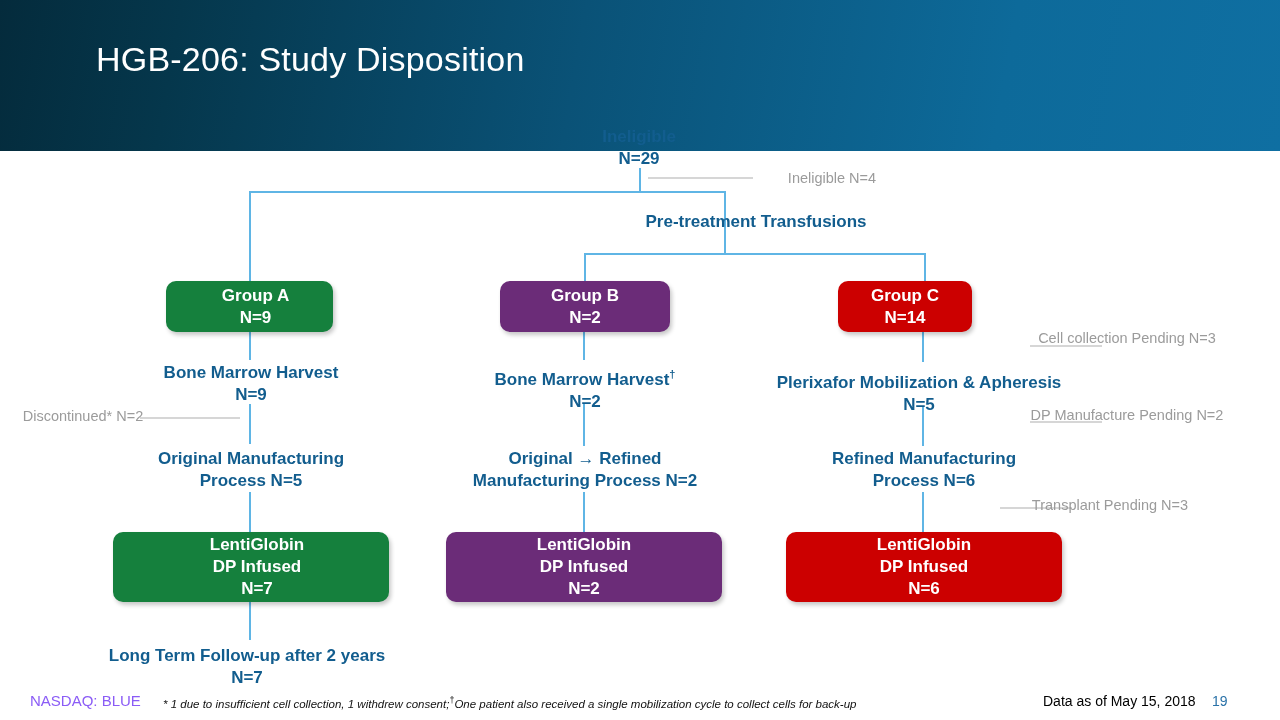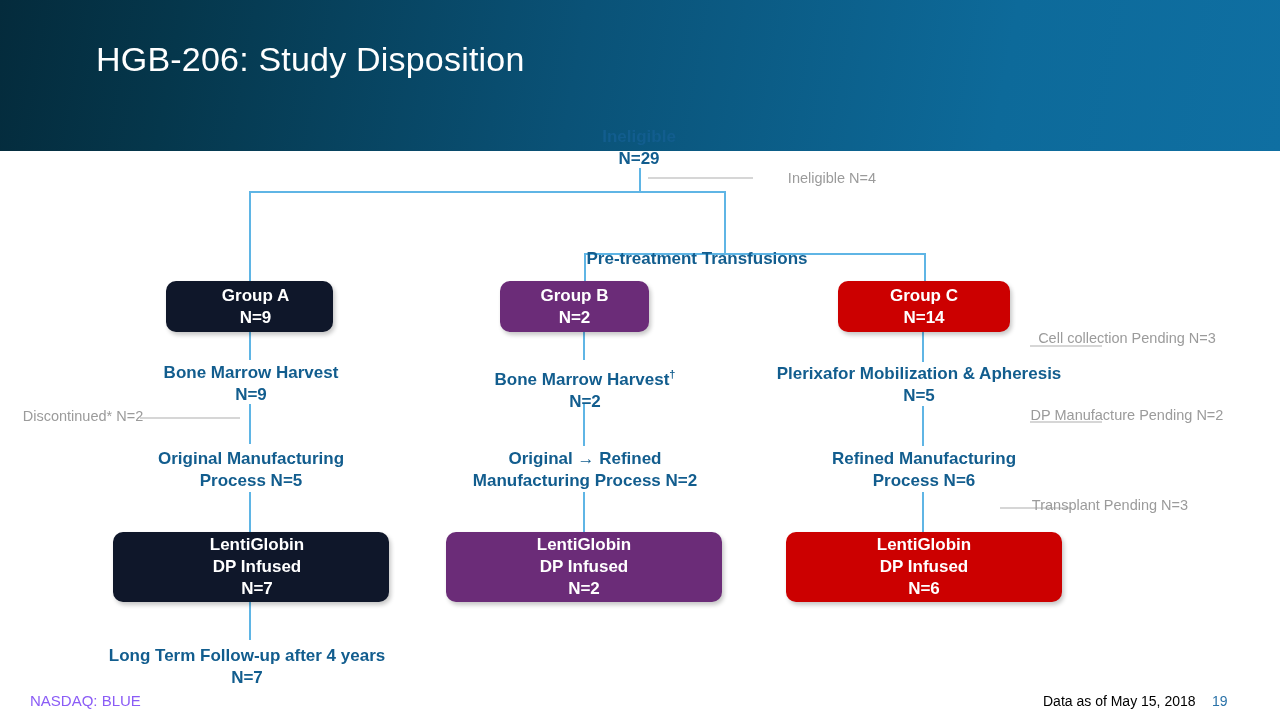"Pre-treatment Transfusions" div.flownode { left: 697px -> 756px; margin-top: 37px -> none }
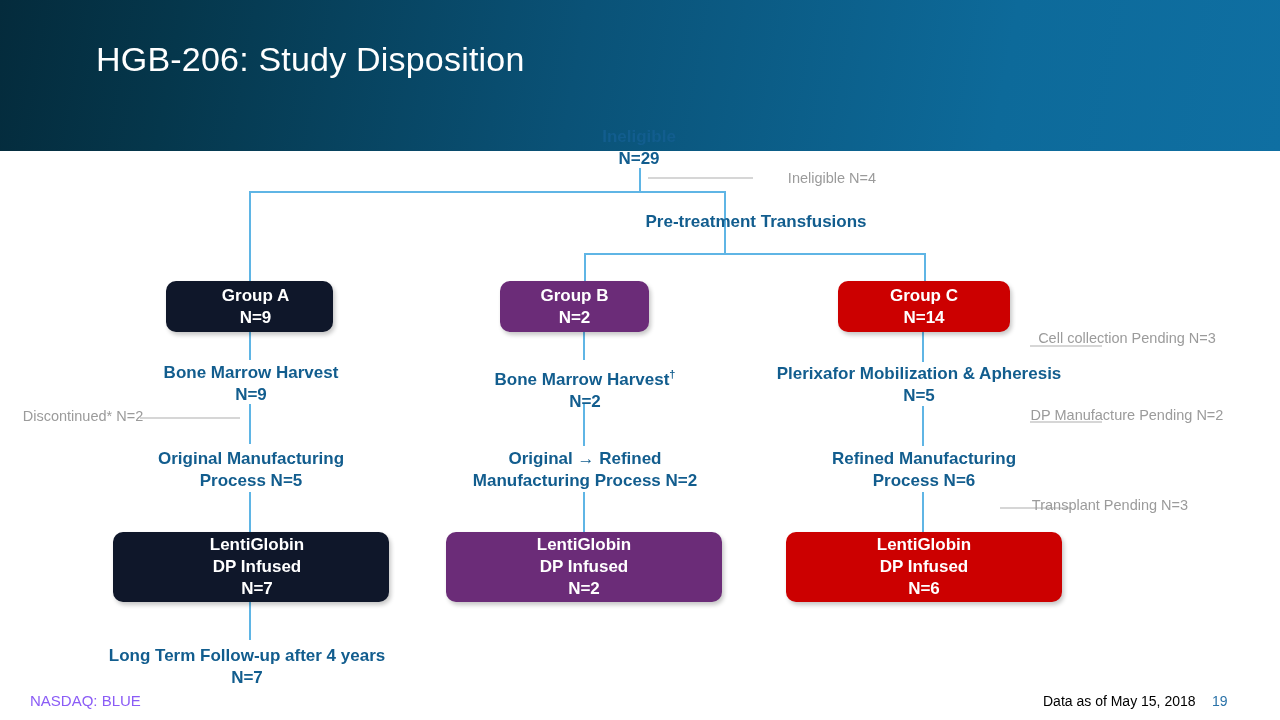"Group A" .box.teal { background: #0f172a -> #15803d }
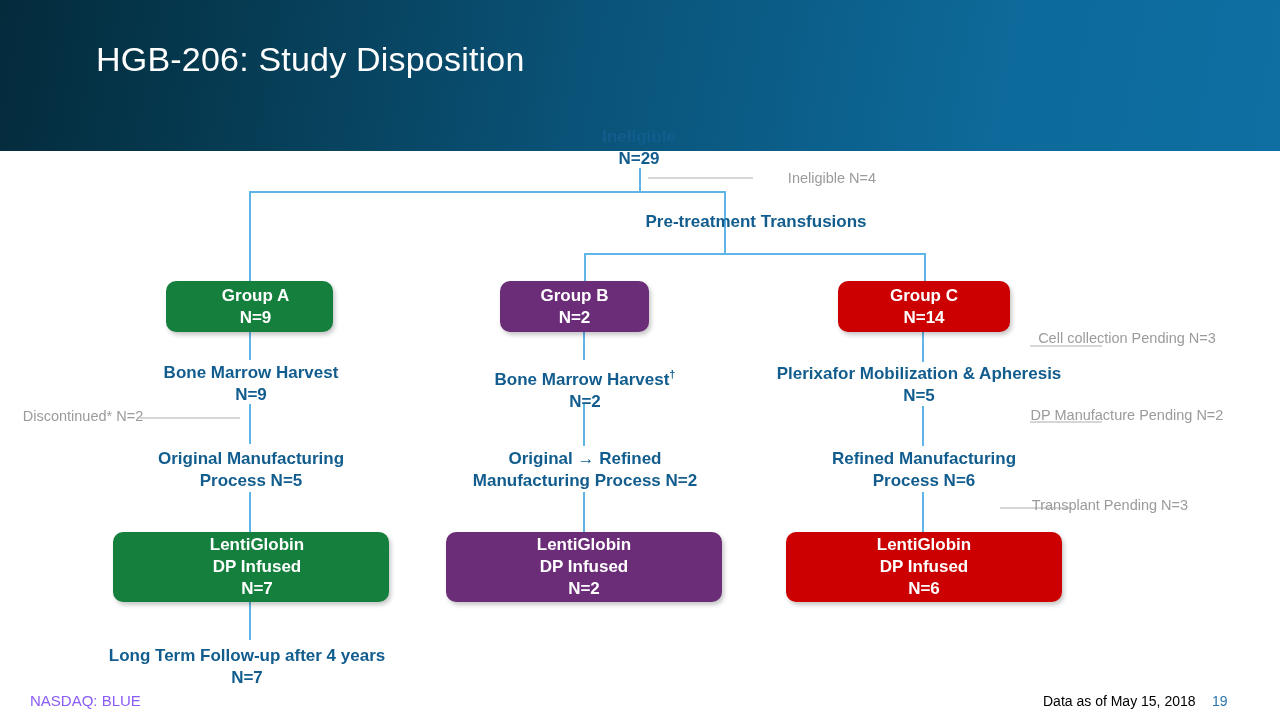"Group B" div.box { width: 149px -> 170px }
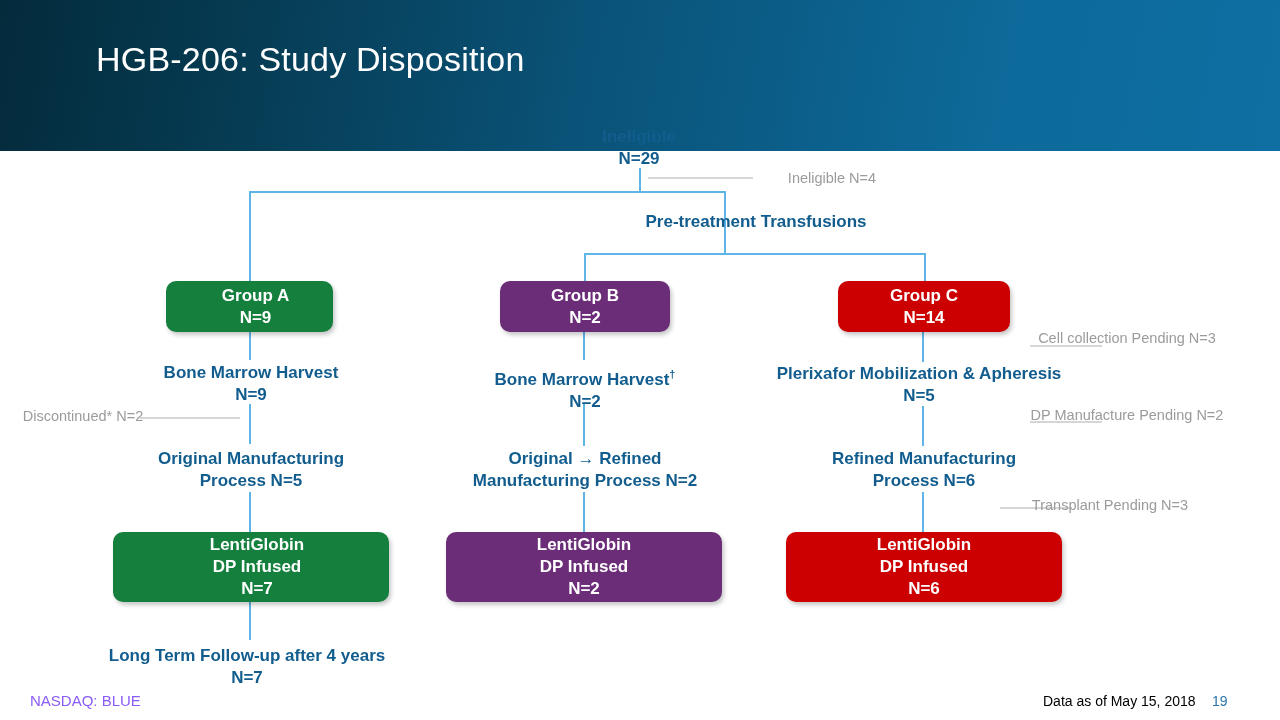"Group C" div.box { width: 172px -> 134px }
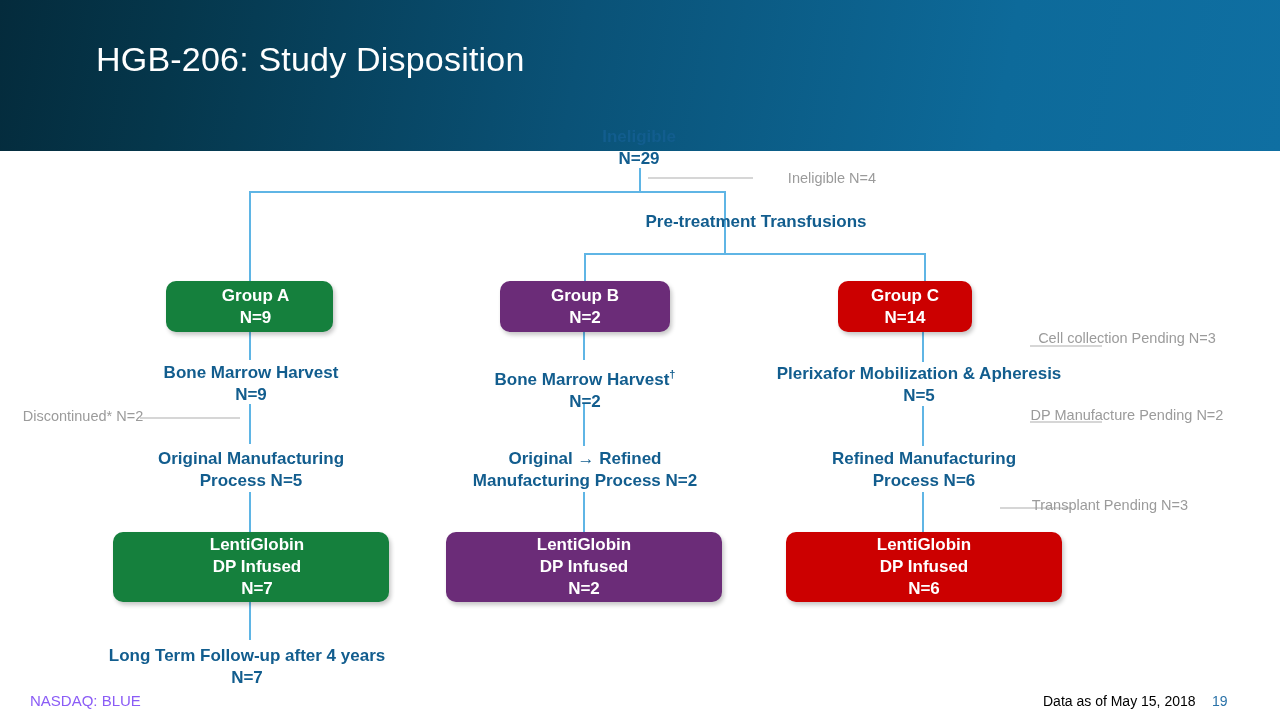"Plerixafor Mobilization & Apheresis" div.flownode { top: 363px -> 372px }
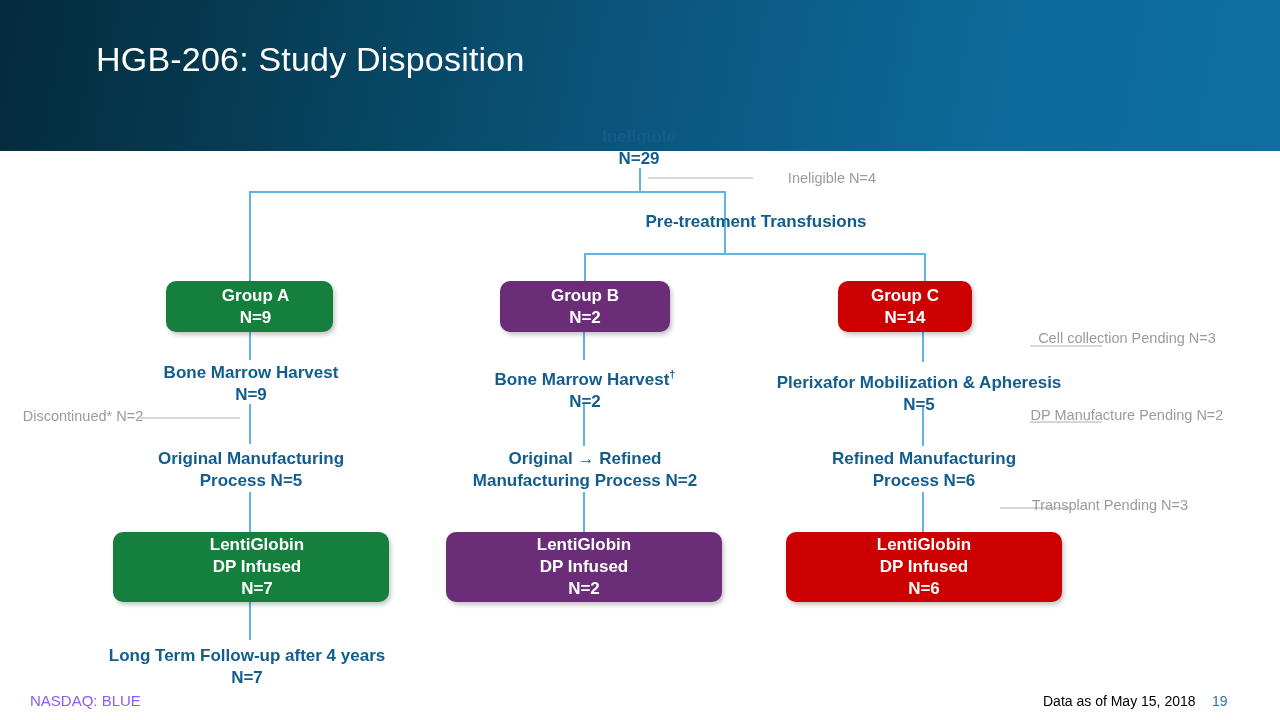"Long Term Follow-up after 4" span { text: 4 -> 2 }
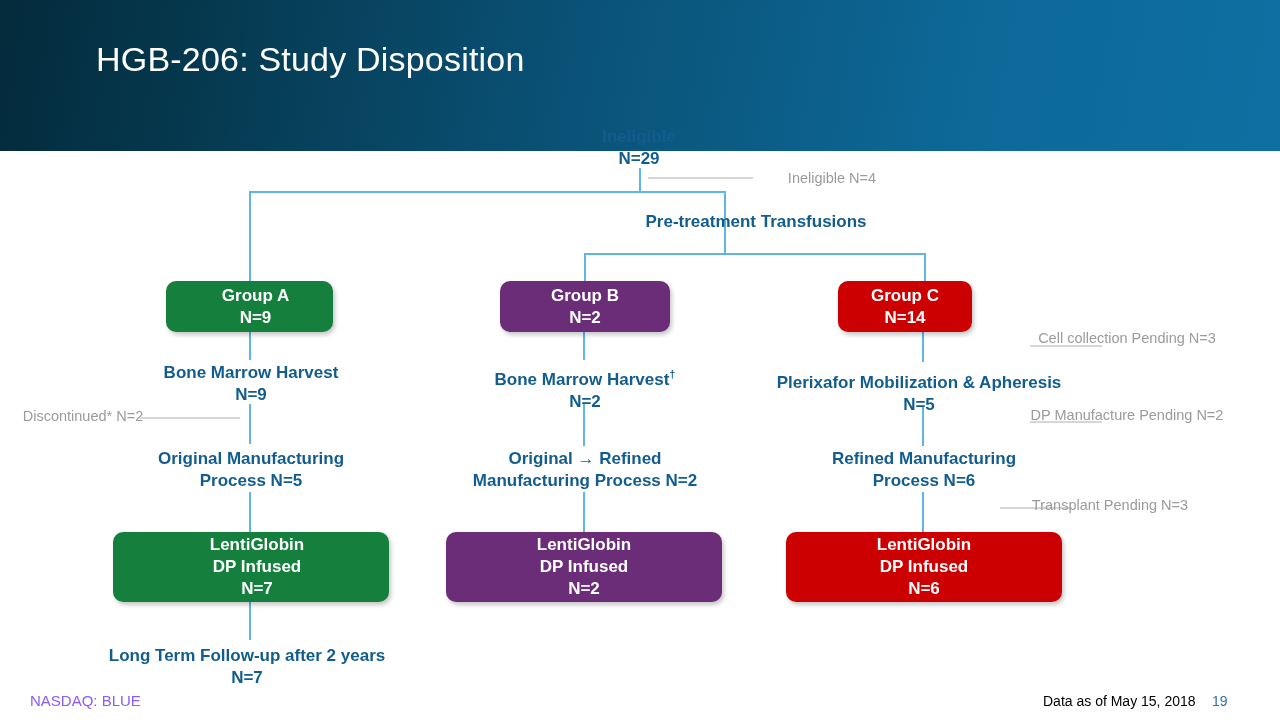"* 1 due to insufficient" div { html: none -> <div><span>* 1 due to insufficient cell collection, 1 withdrew consent;</span><sup>†</sup><span>One patient also received a single mobilization cycle to collect cells for back-up</span></div> }
